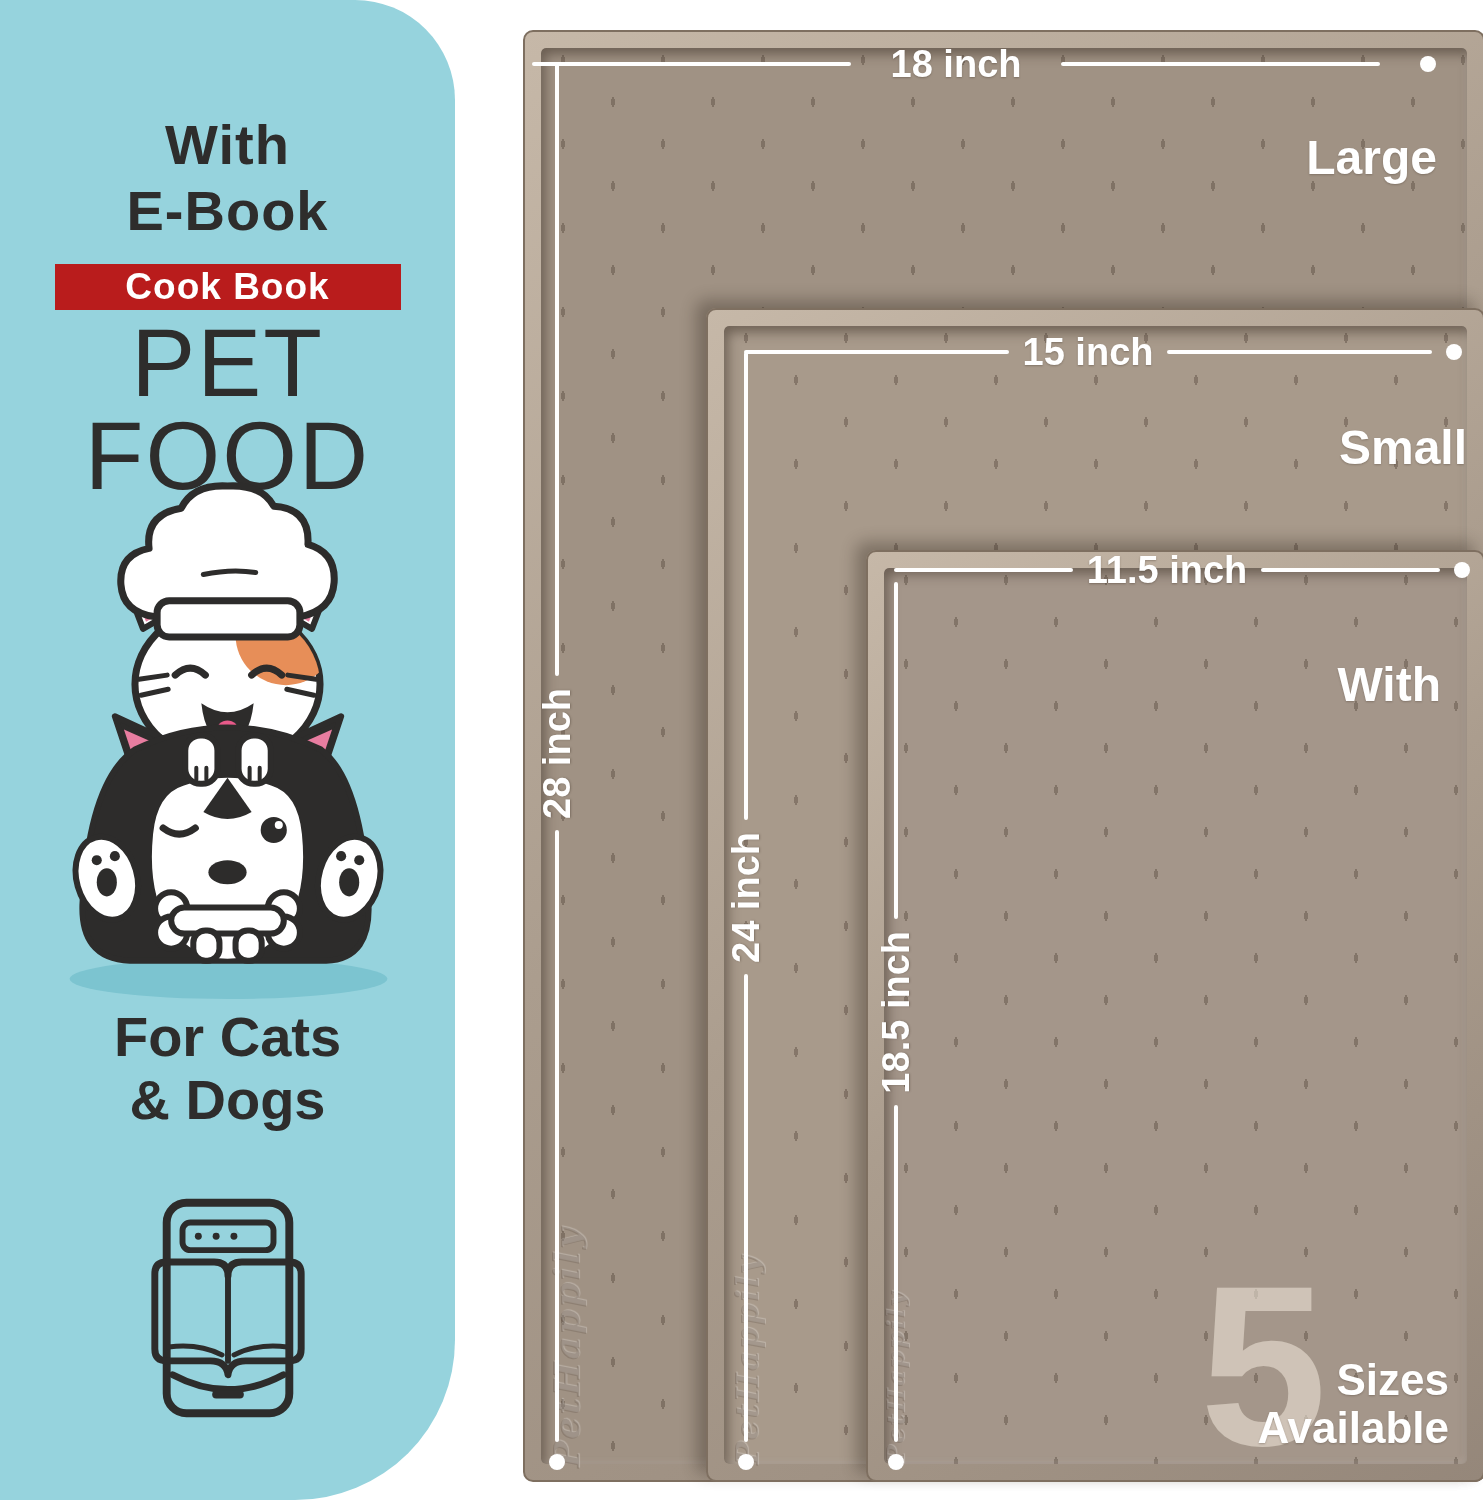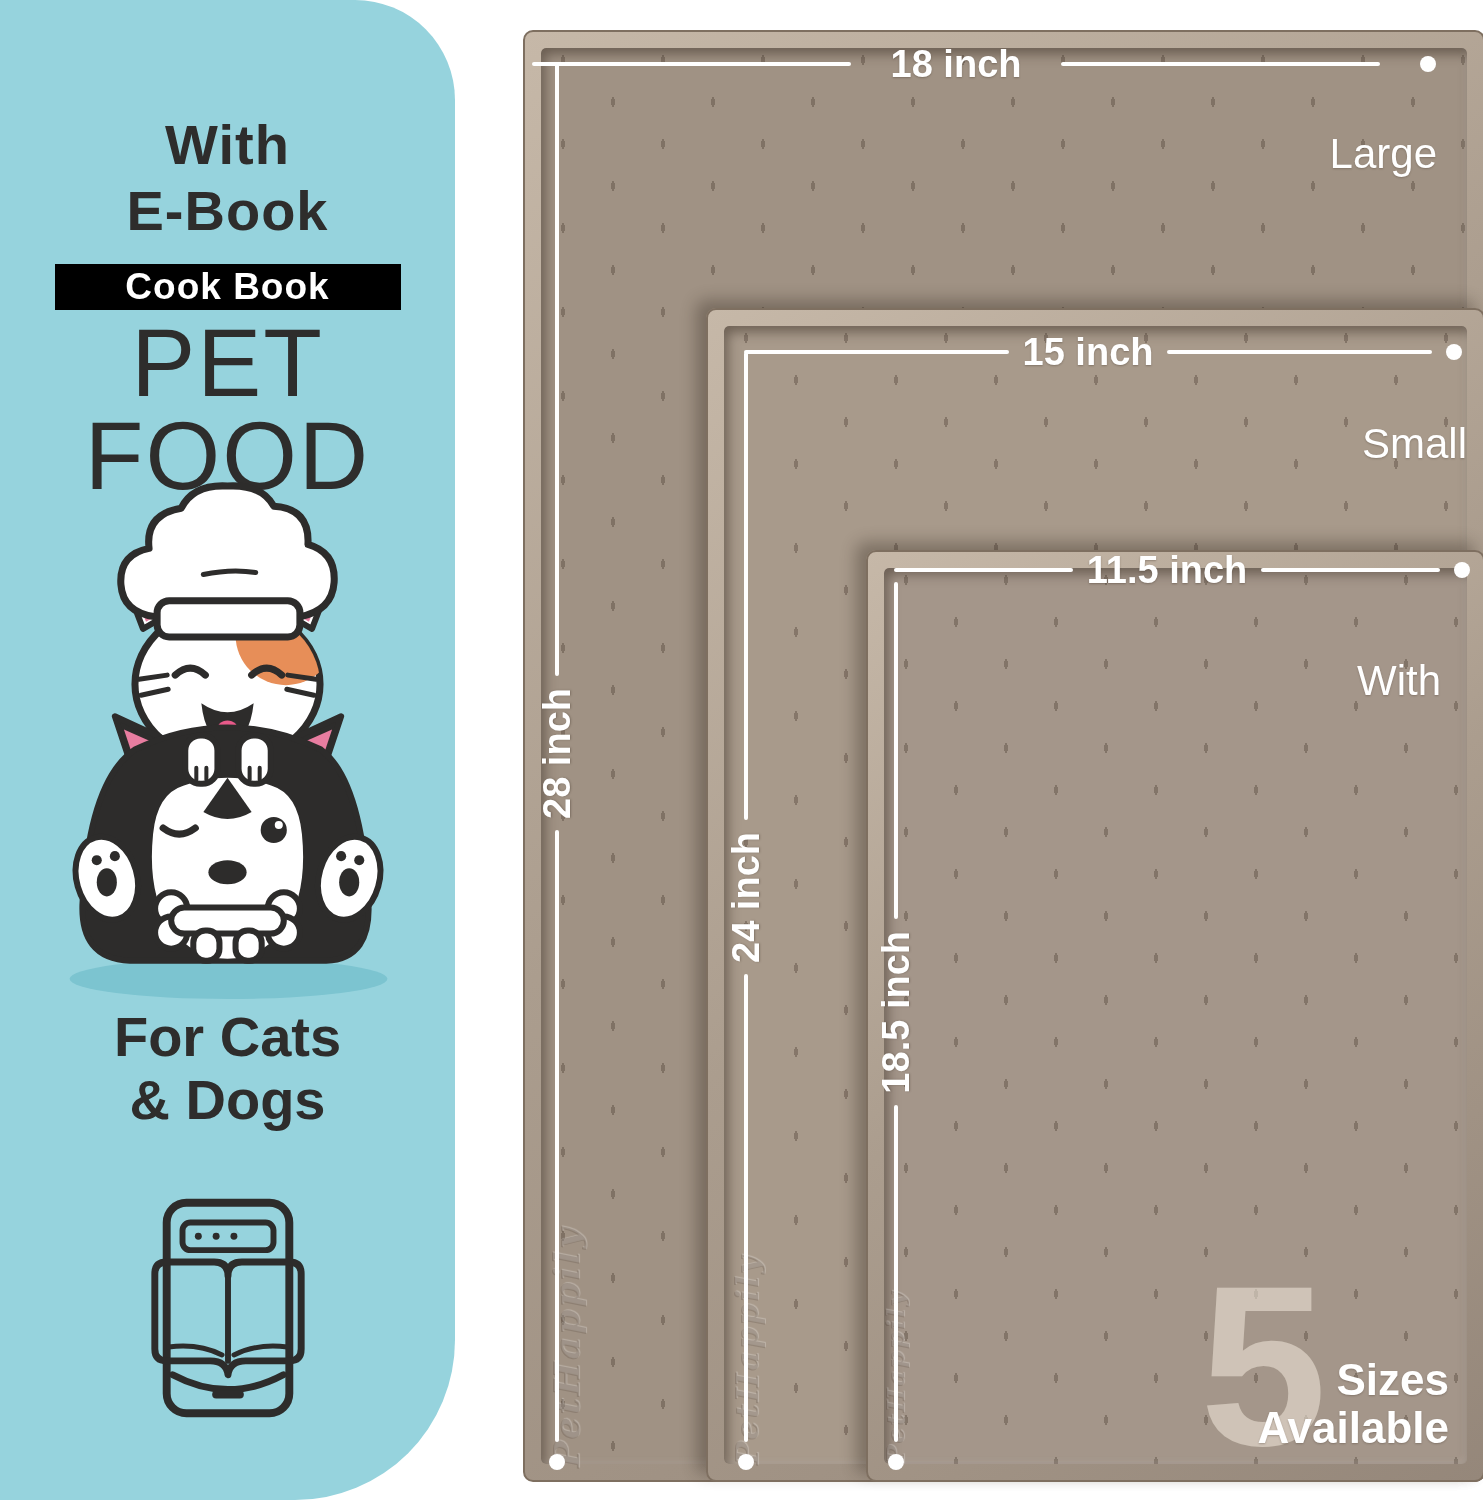"Large" .size-label { font-size: 42px -> 48px; font-weight: normal -> bold }
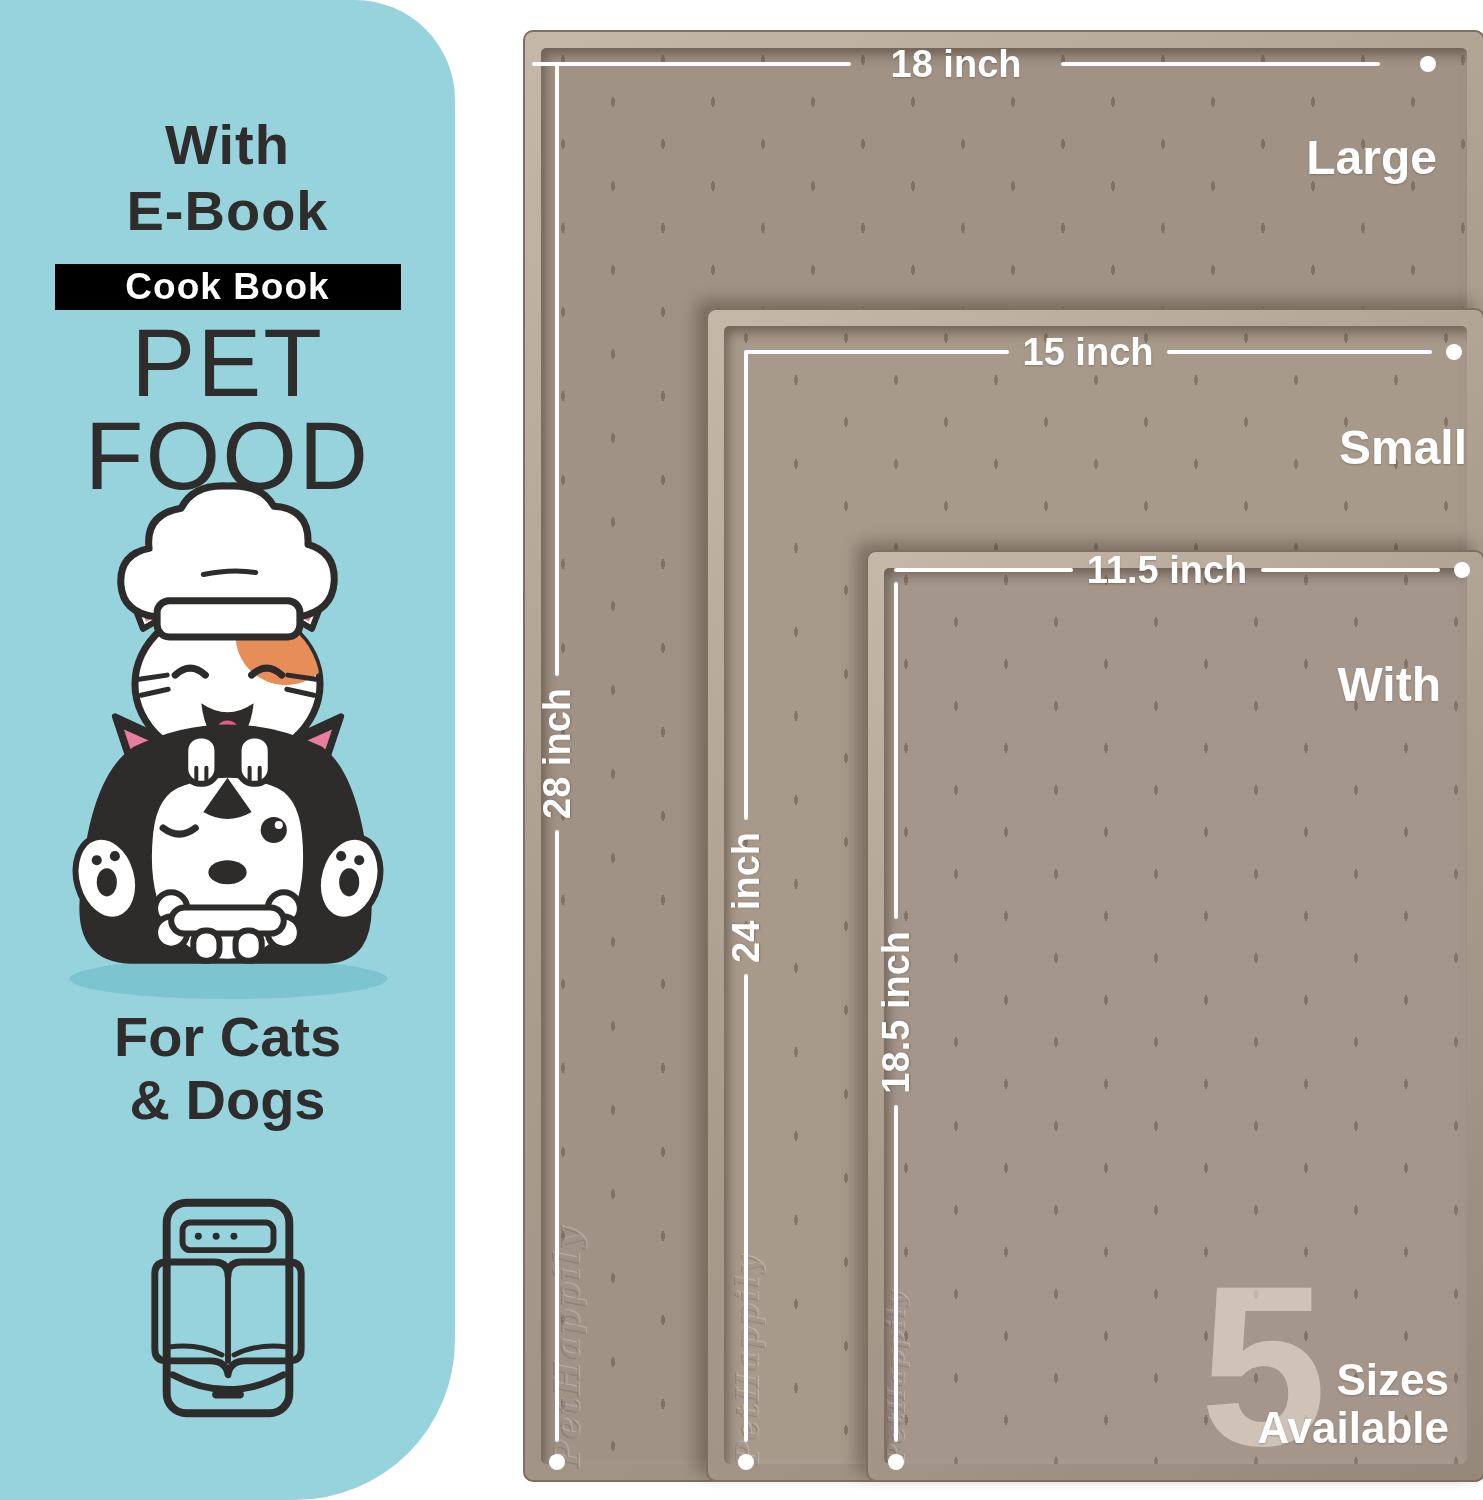"Cook Book" .badge { background: #000000 -> #b91c1c }
